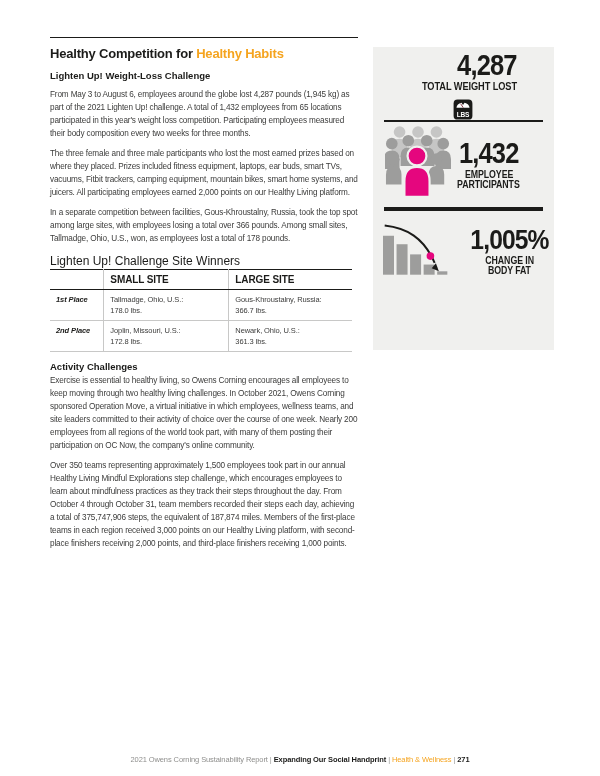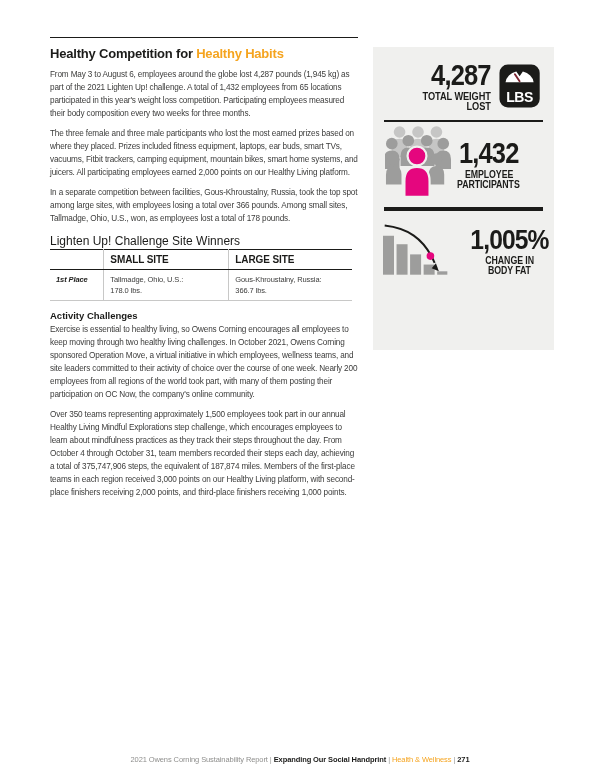"Lighten Up! Weight-Loss Challenge" div.subheading { html: none -> <div>Lighten Up! Weight-Loss Challenge</div> }
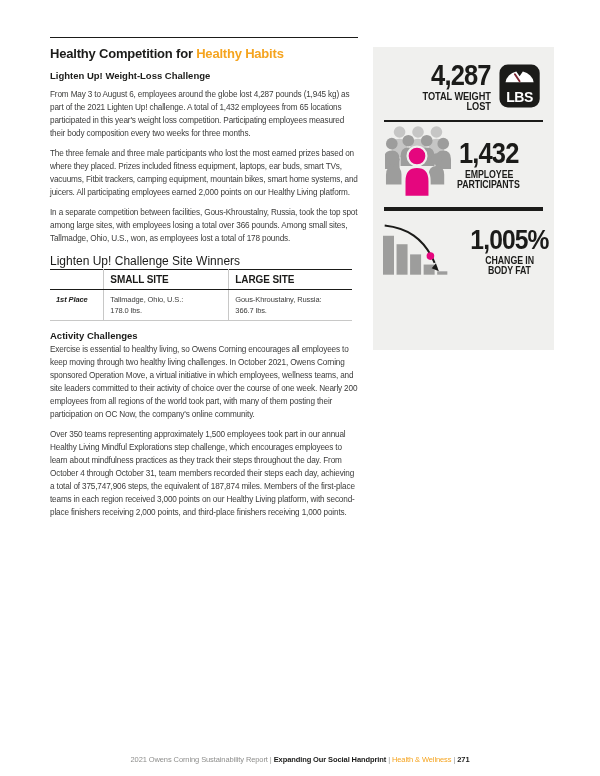"4,287" .b1 { flex-direction: none -> column }
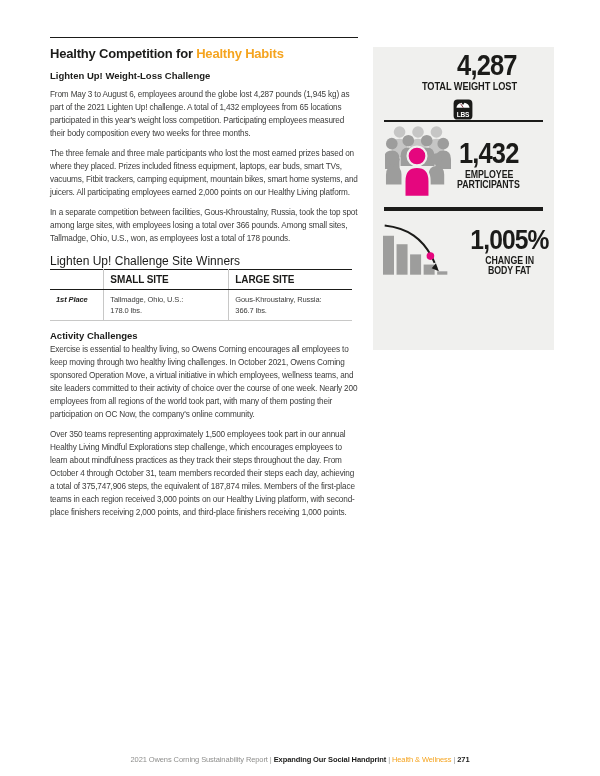"2nd Place" tr { html: none -> <tr> <td>2nd Place</td> <td> <div>Joplin, Missouri, U.S.:</div> <div>172.8 lbs.</div> </td> <td> <div>Newark, Ohio, U.S.:</div> <div>361.3 lbs.</div> </td> </tr> }
